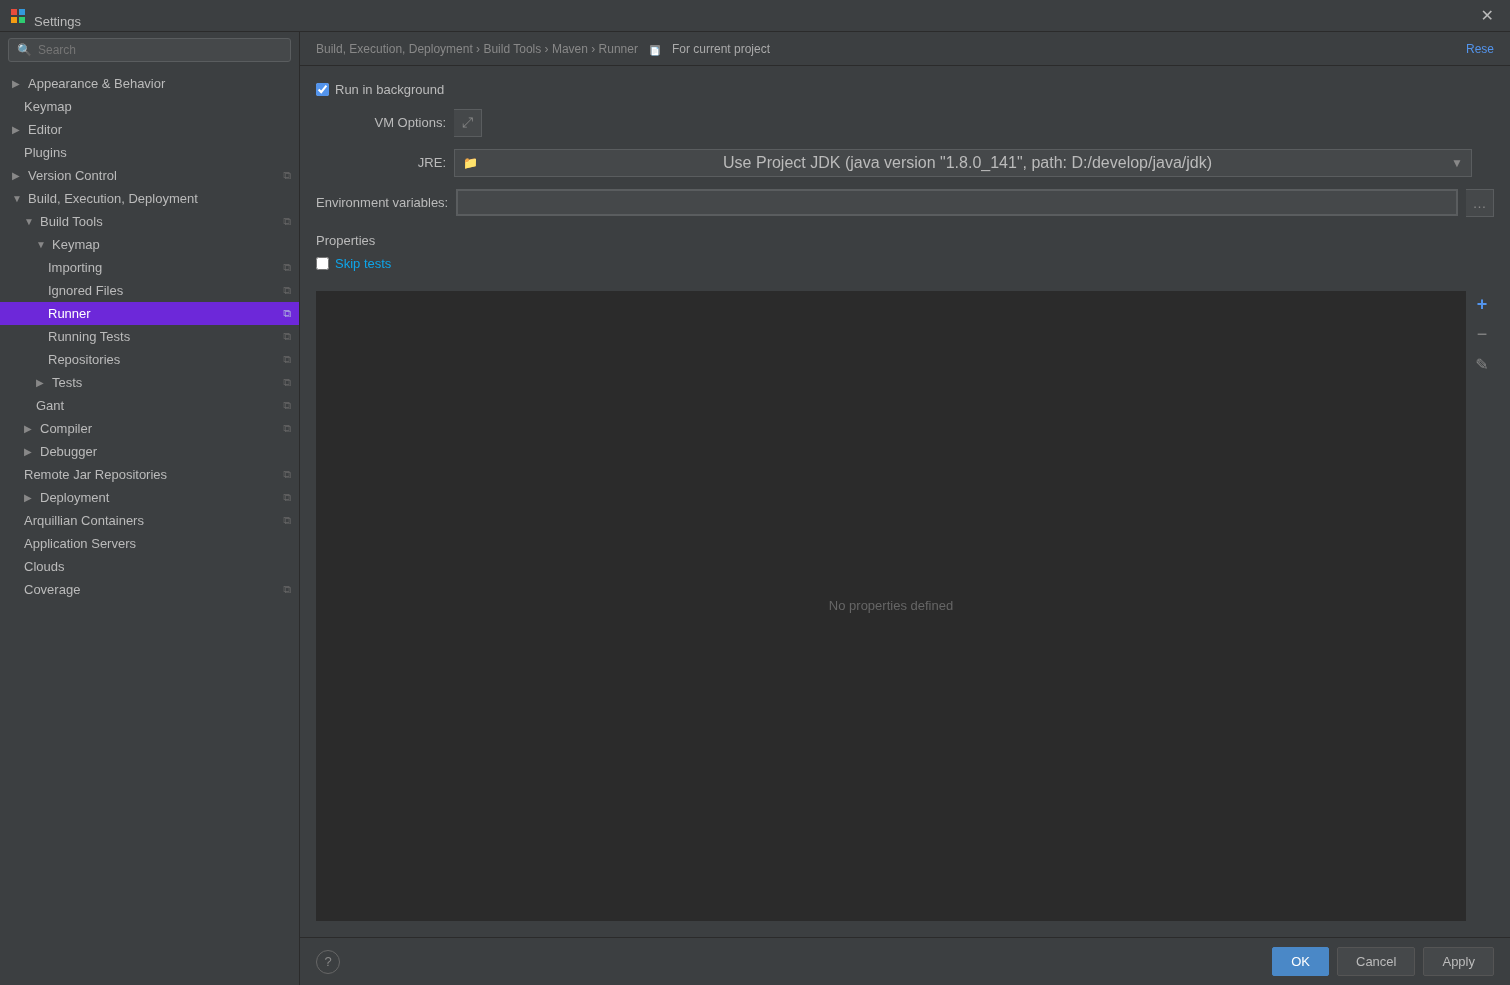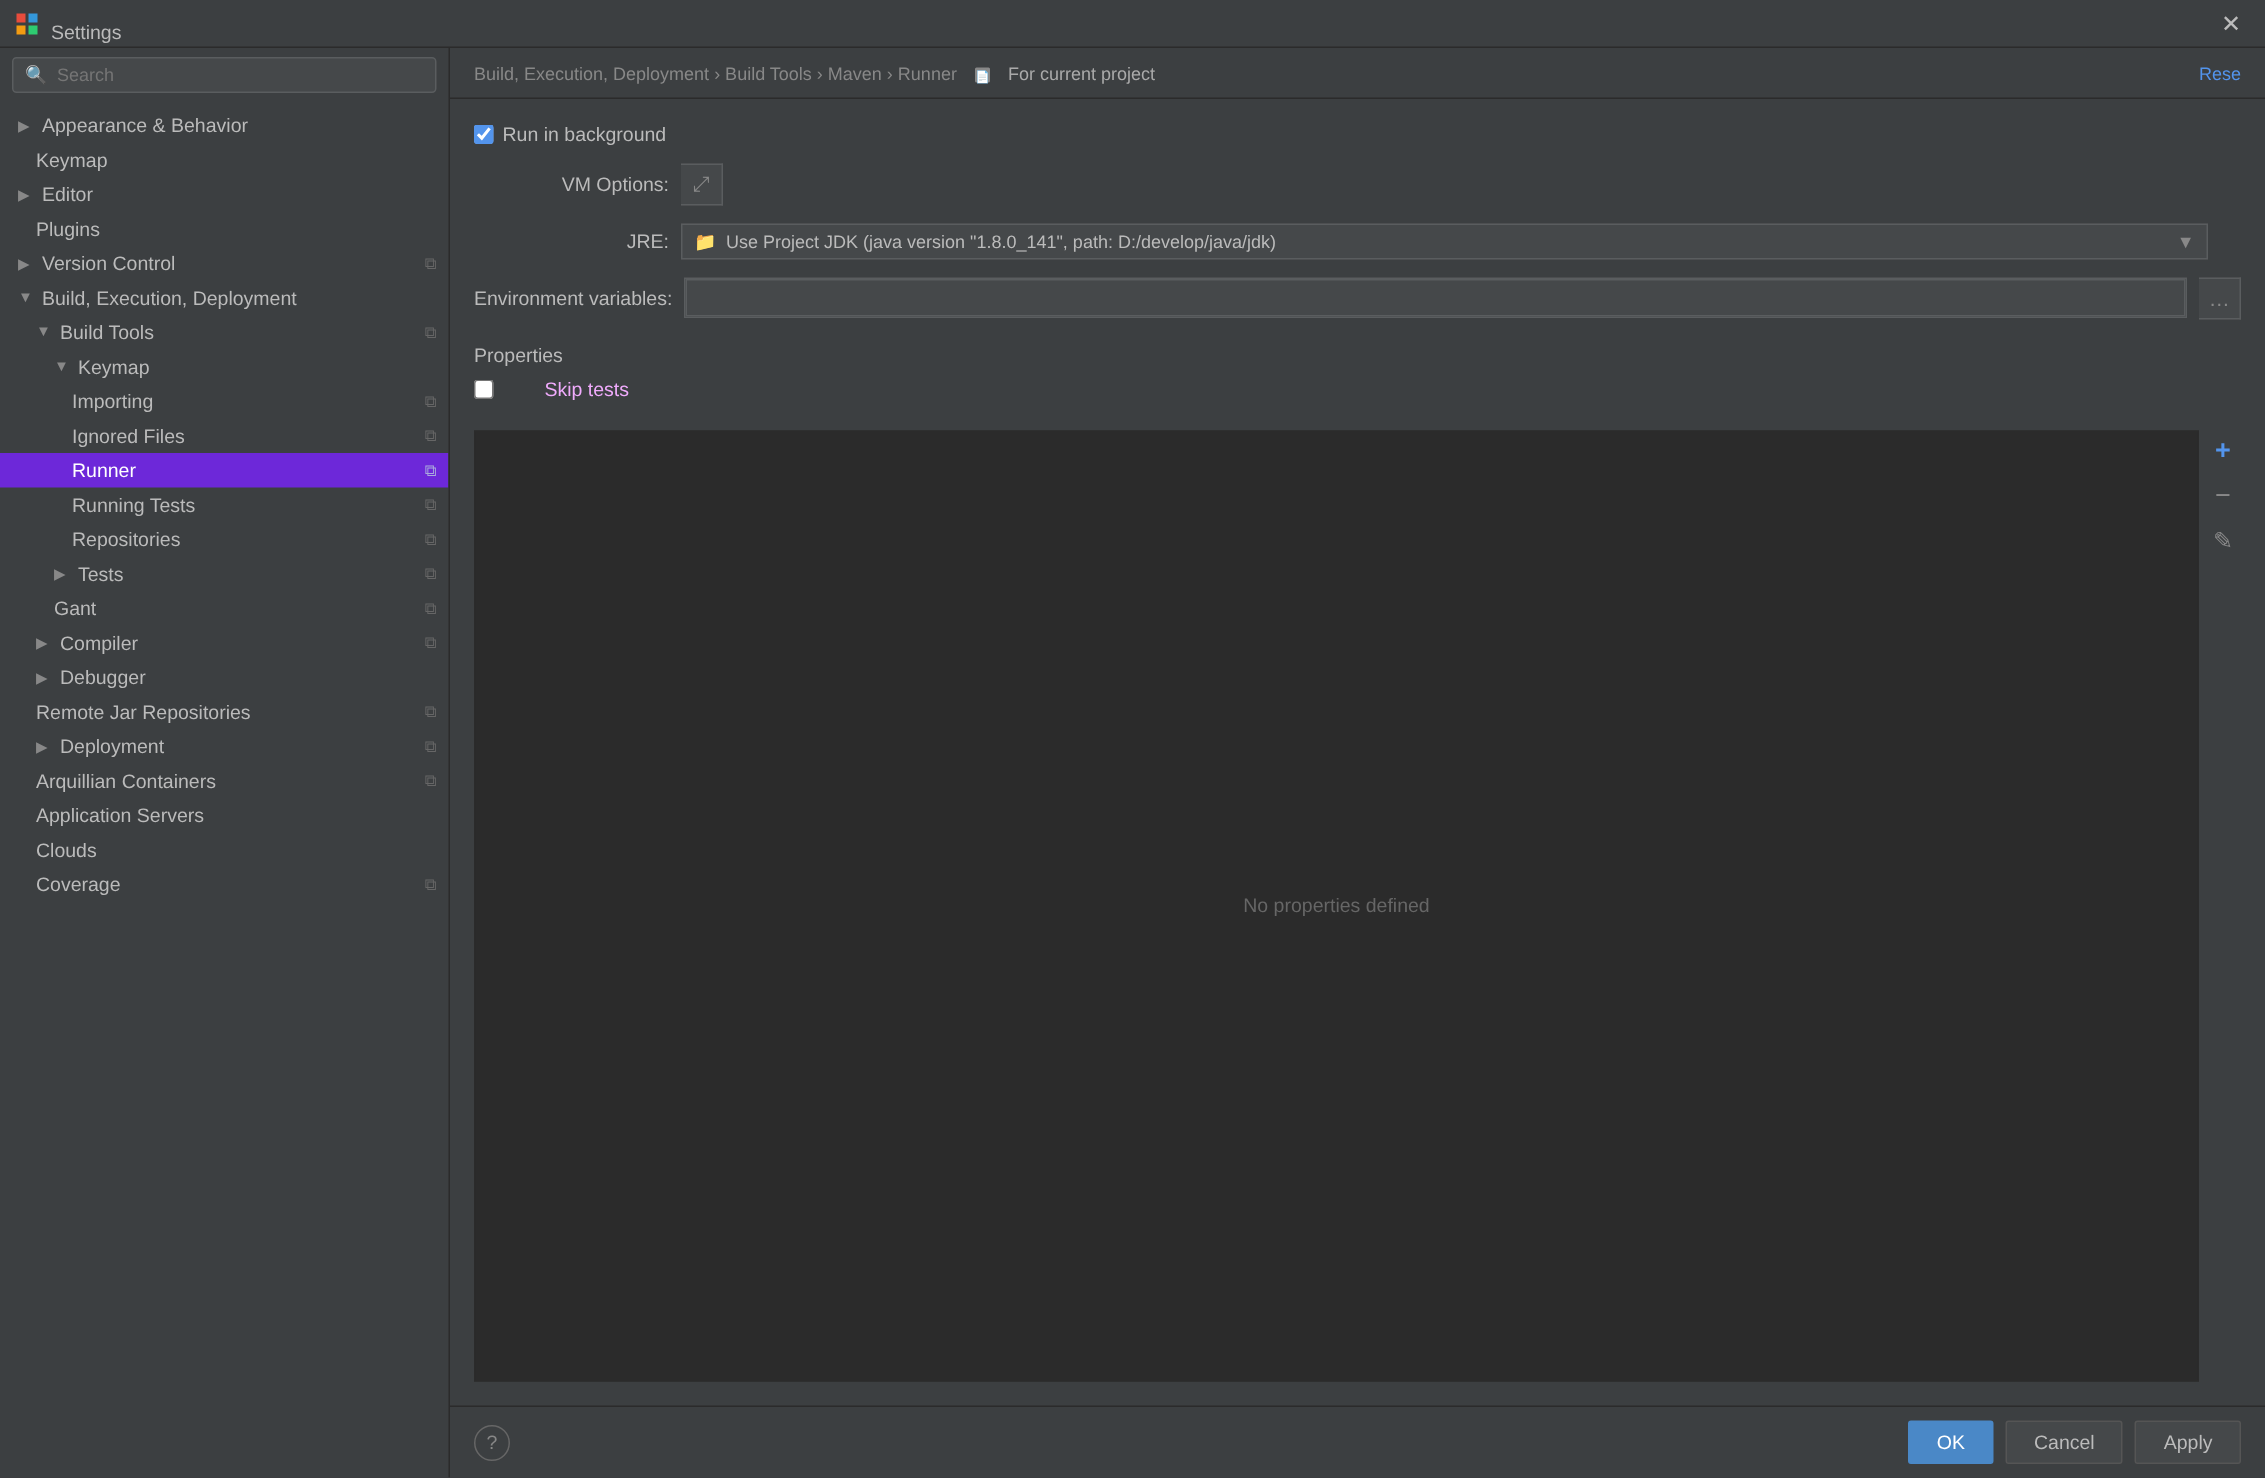"Use Project JDK (java version" span { font-size: 12px -> 16px; text-align: none -> center }
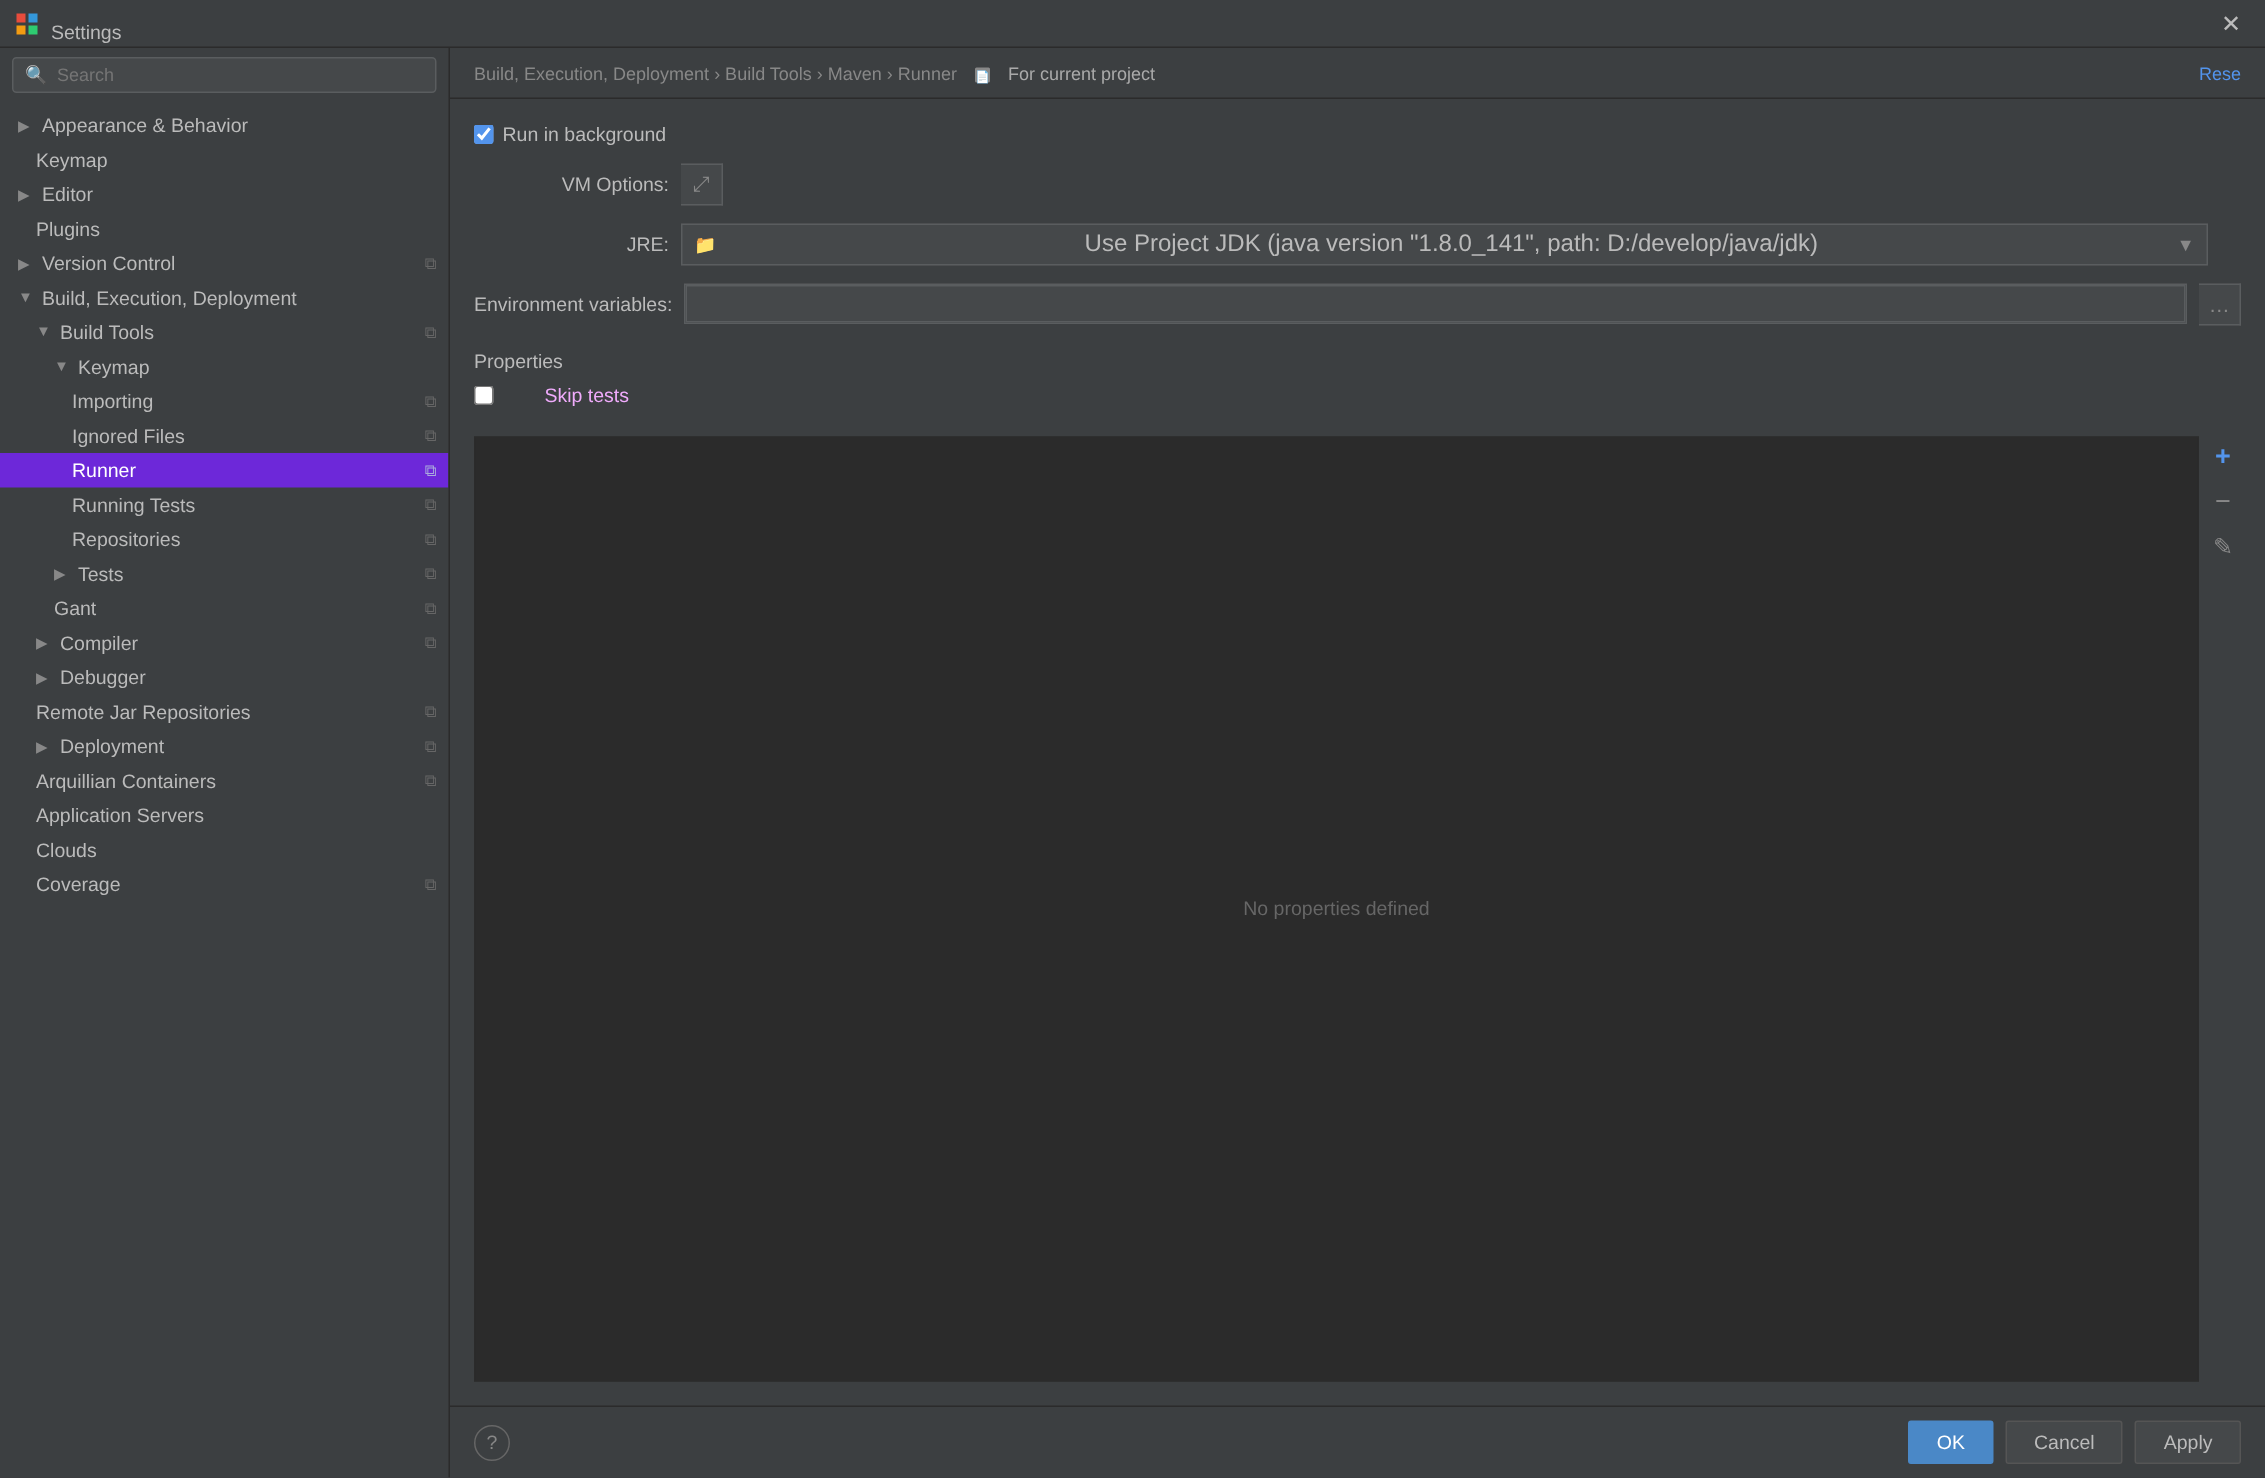"Skip tests" label { color: #f0abfc -> #0ea5e9; margin-left: 28px -> none }
